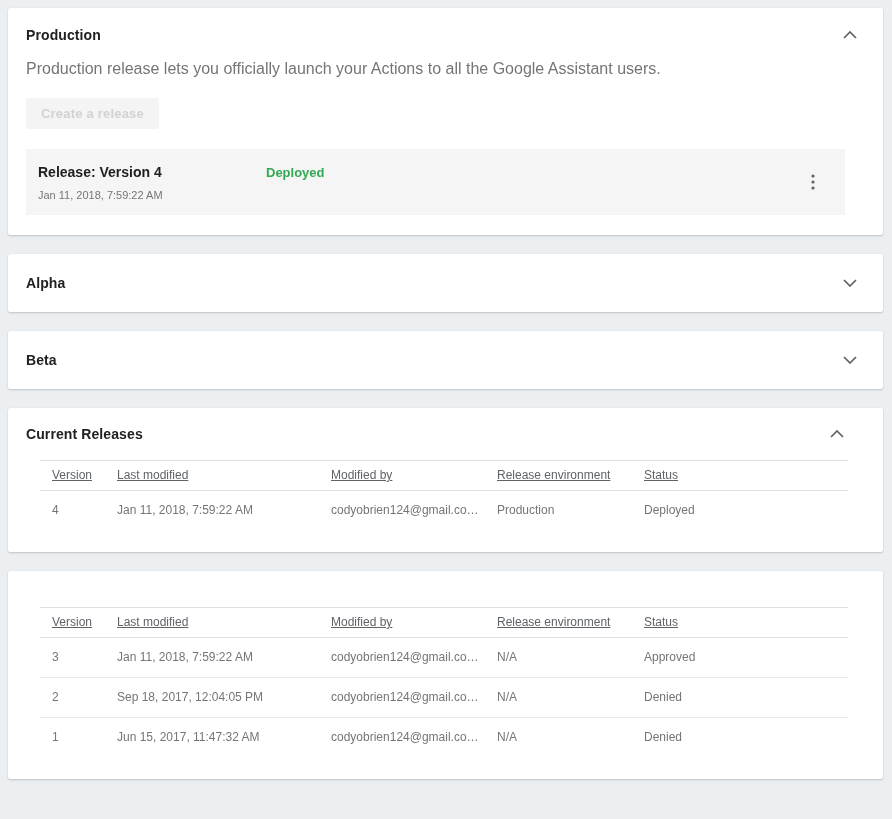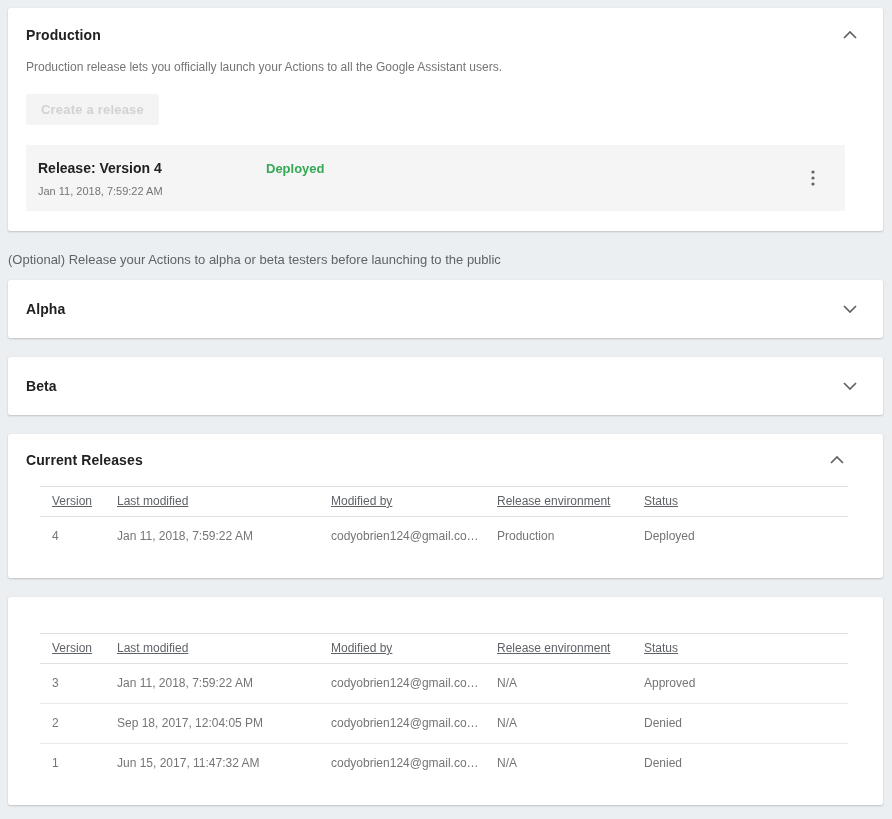"Production release lets you officially" .prod-desc { font-size: 12px -> 16px }
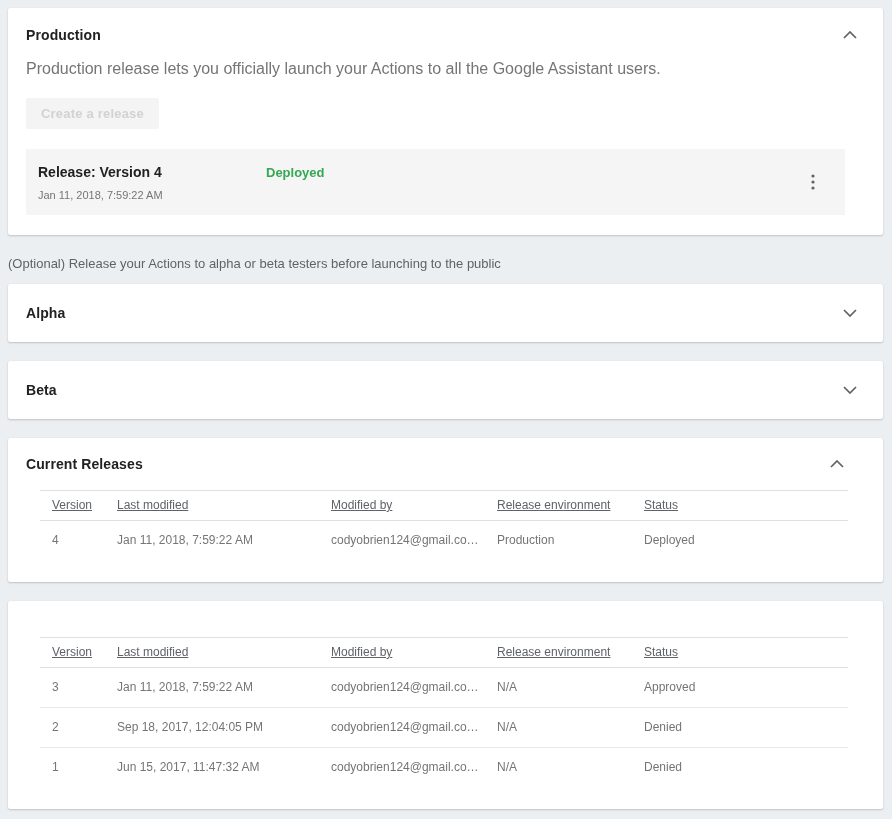"(Optional) Release your Actions to" p.optional-note { html: <p>(Optional) Release your Actions to alpha or beta testers before launching to the public</p> -> none }
